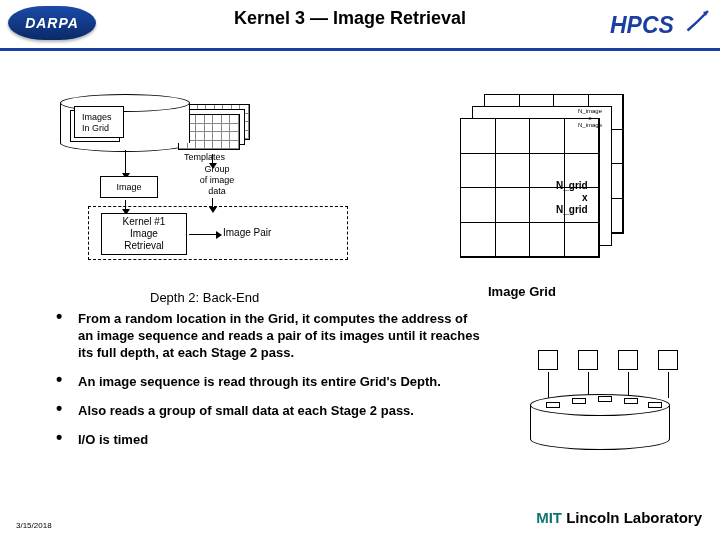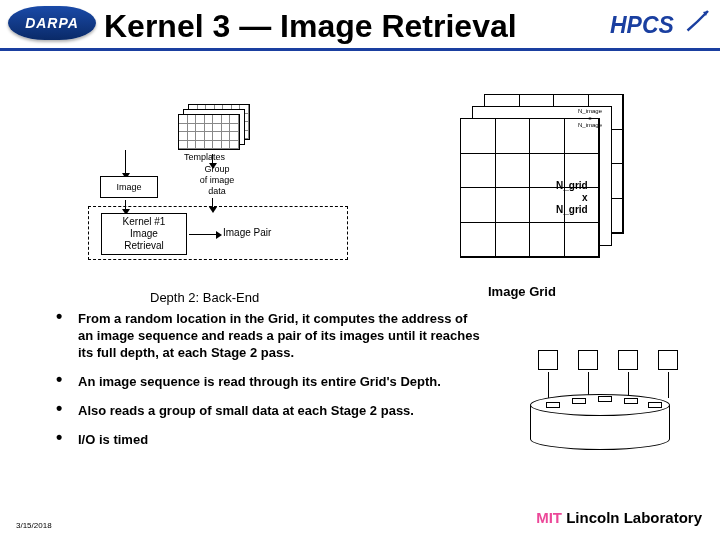"Kernel 3 — Image Retrieval" .title { font-size: 32px -> 18px; left: 104px -> 120px; text-align: none -> center }
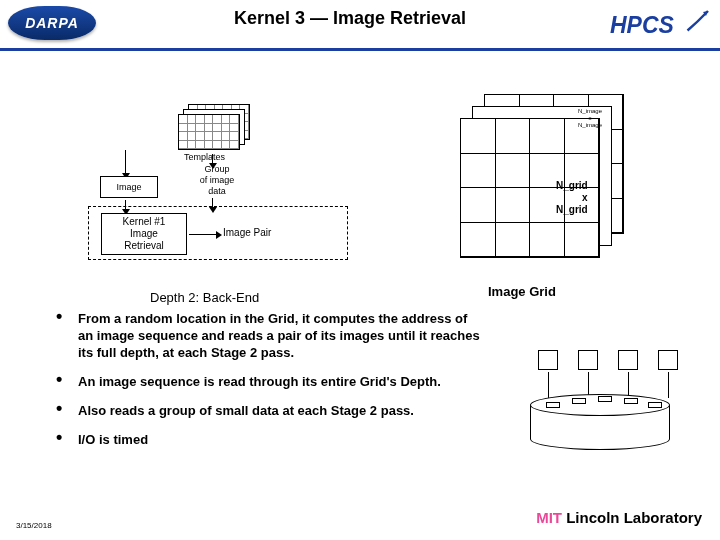"Images" div.cylinder { html: none -> <div> <div></div> <div></div> <div></div> <div></div> <div></div> <div>Images In Grid</div> </div> }
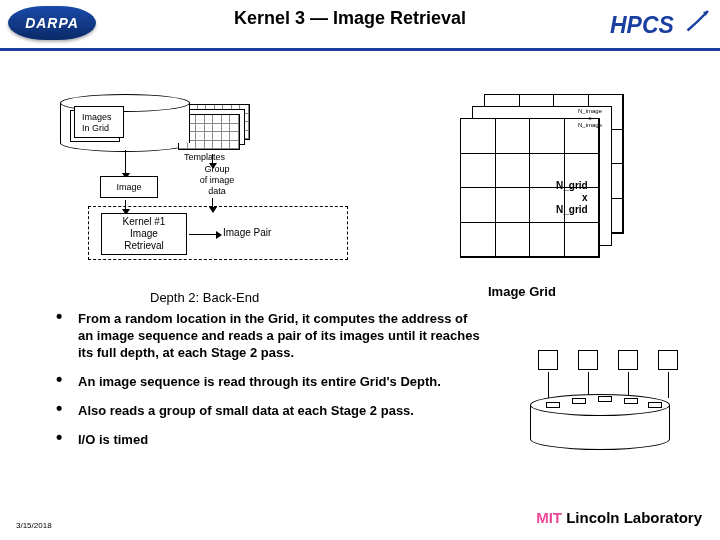"MIT" .lab .mit { color: #ec4899 -> #0f766e }
